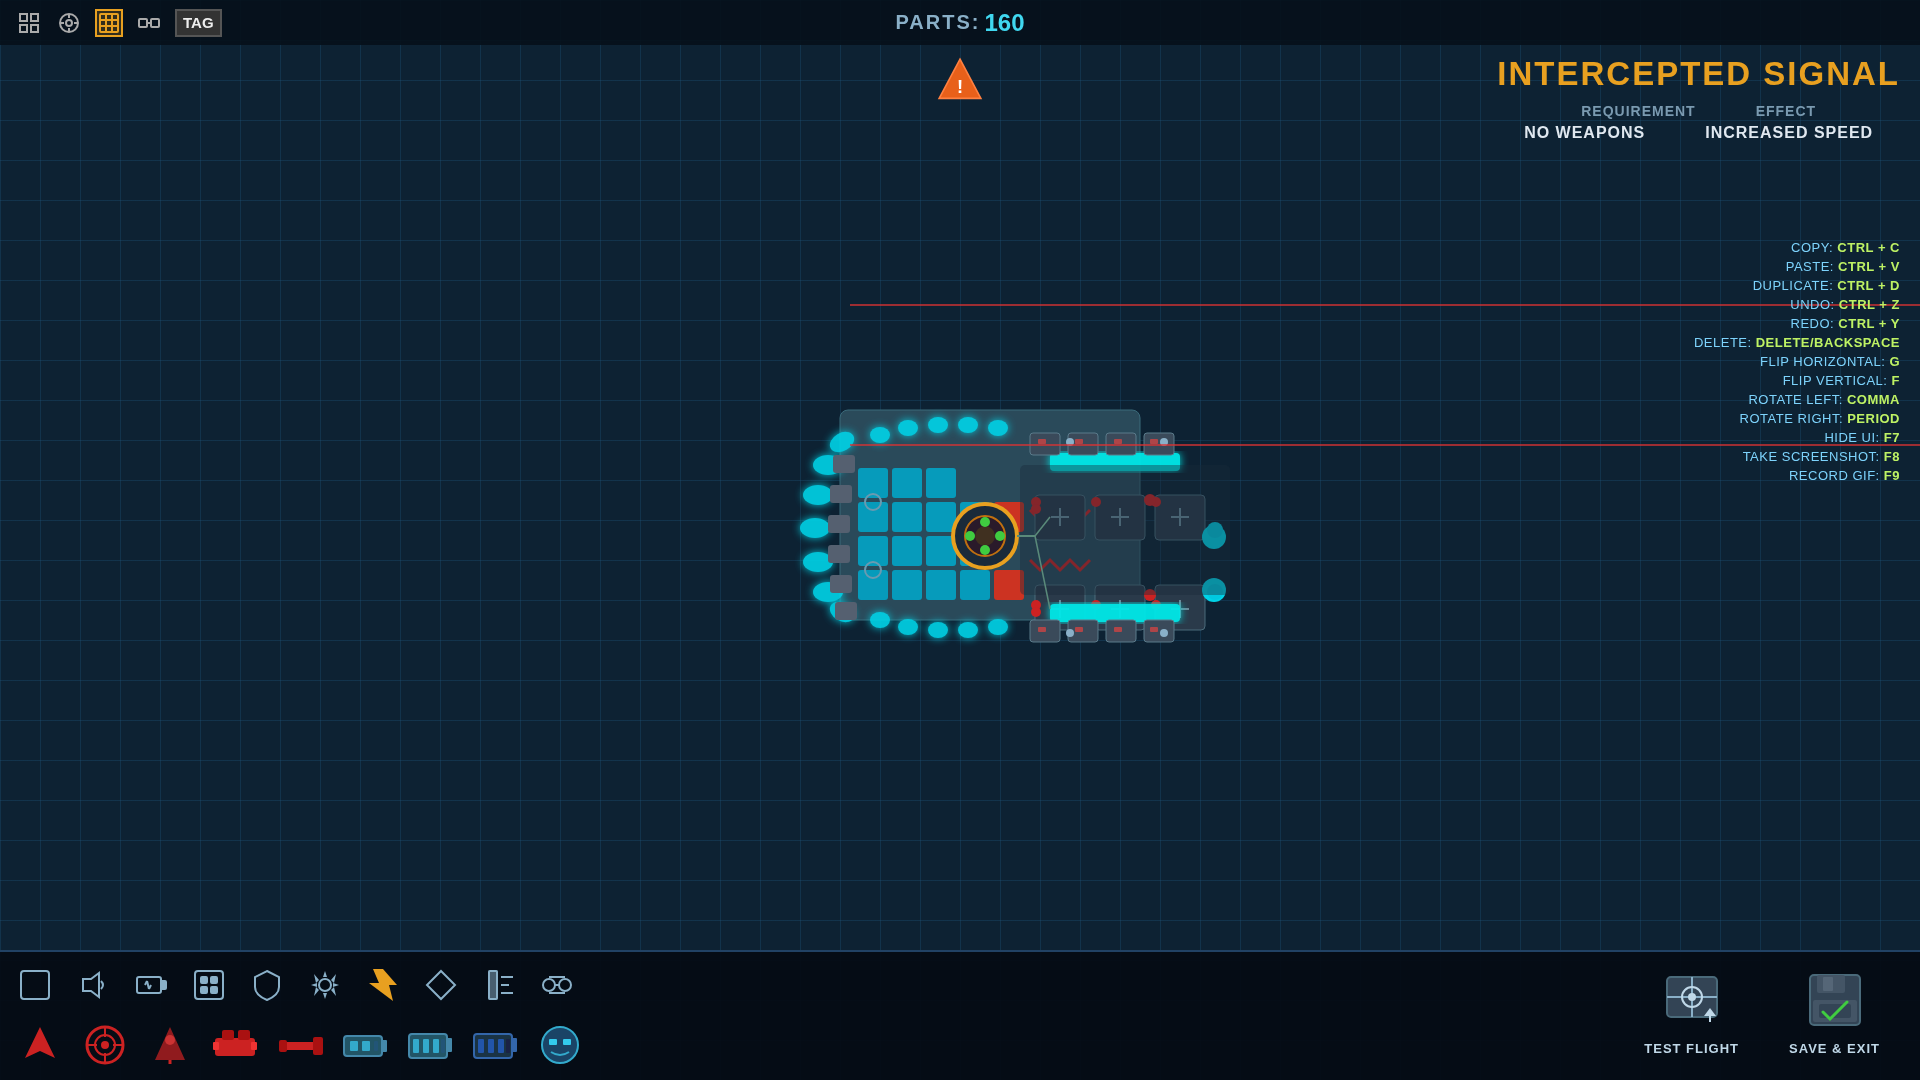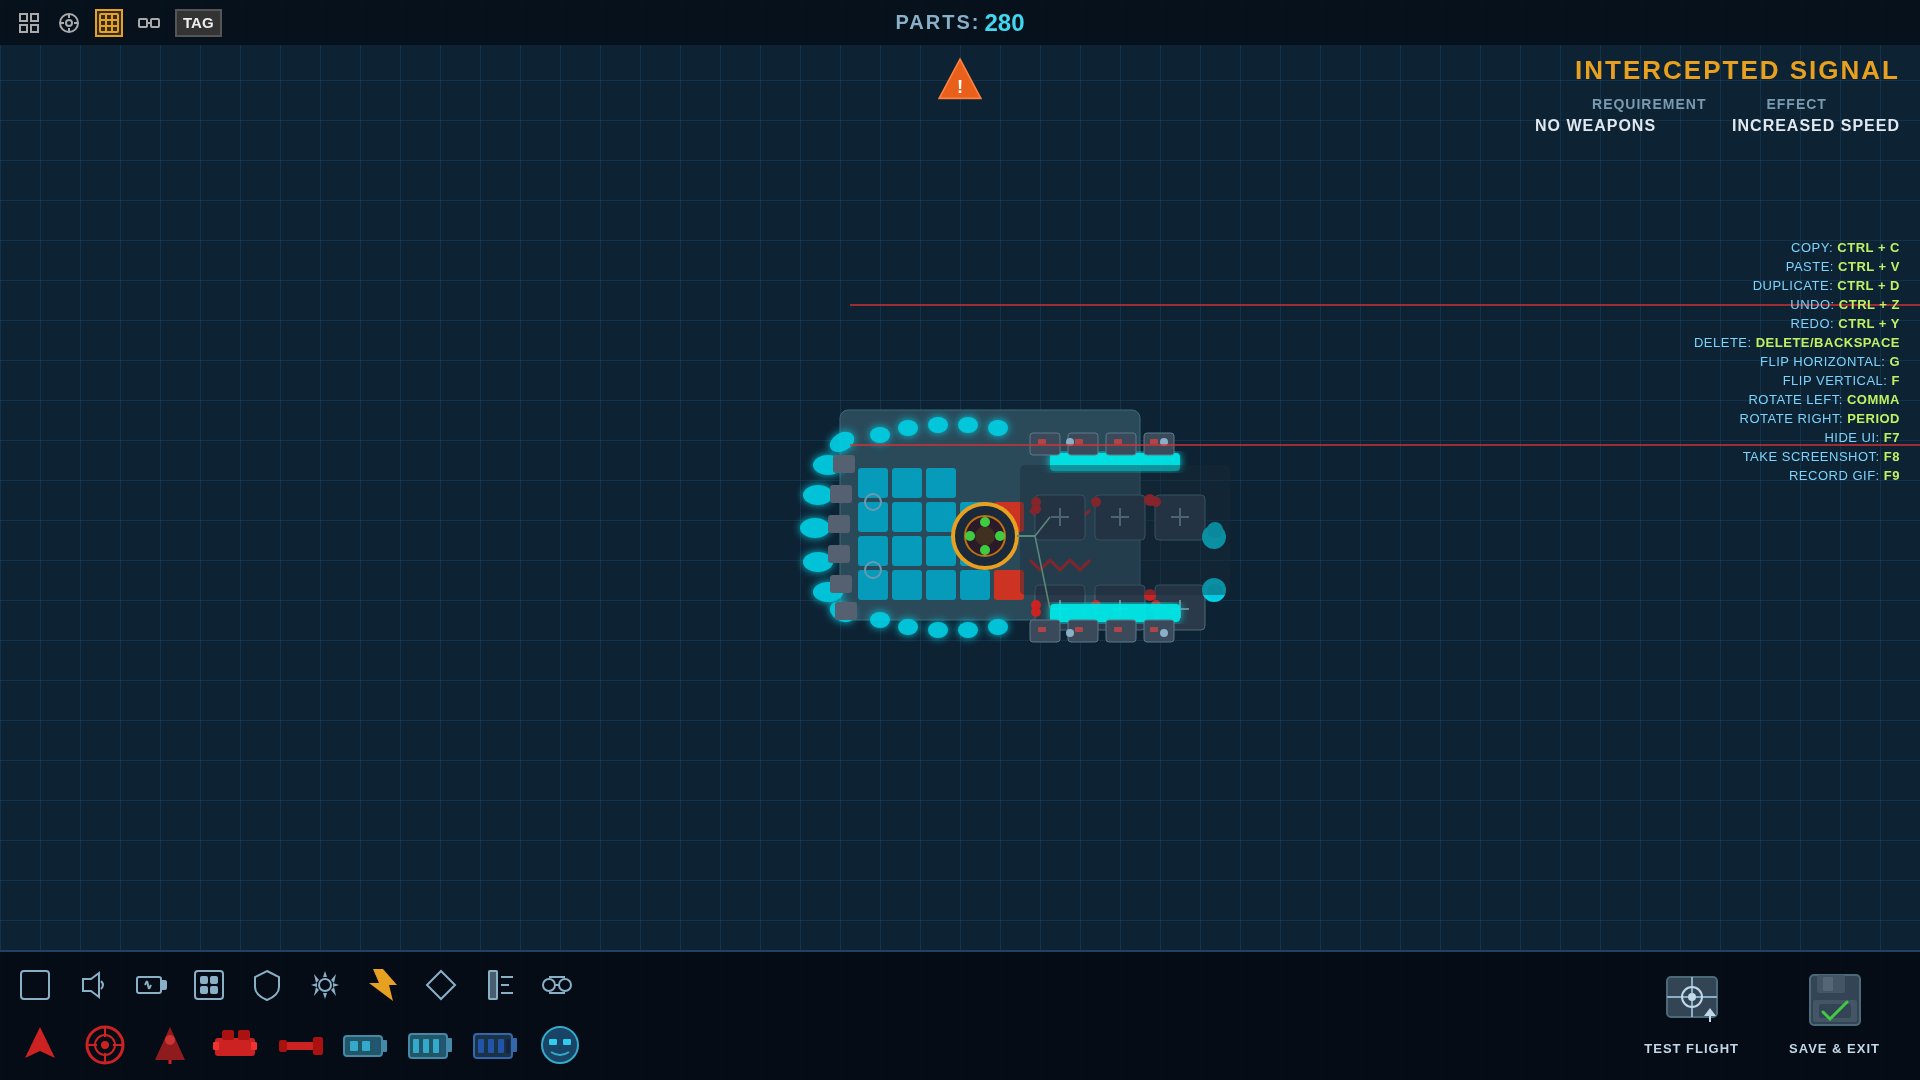"280" span.parts-value { text: 280 -> 160 }
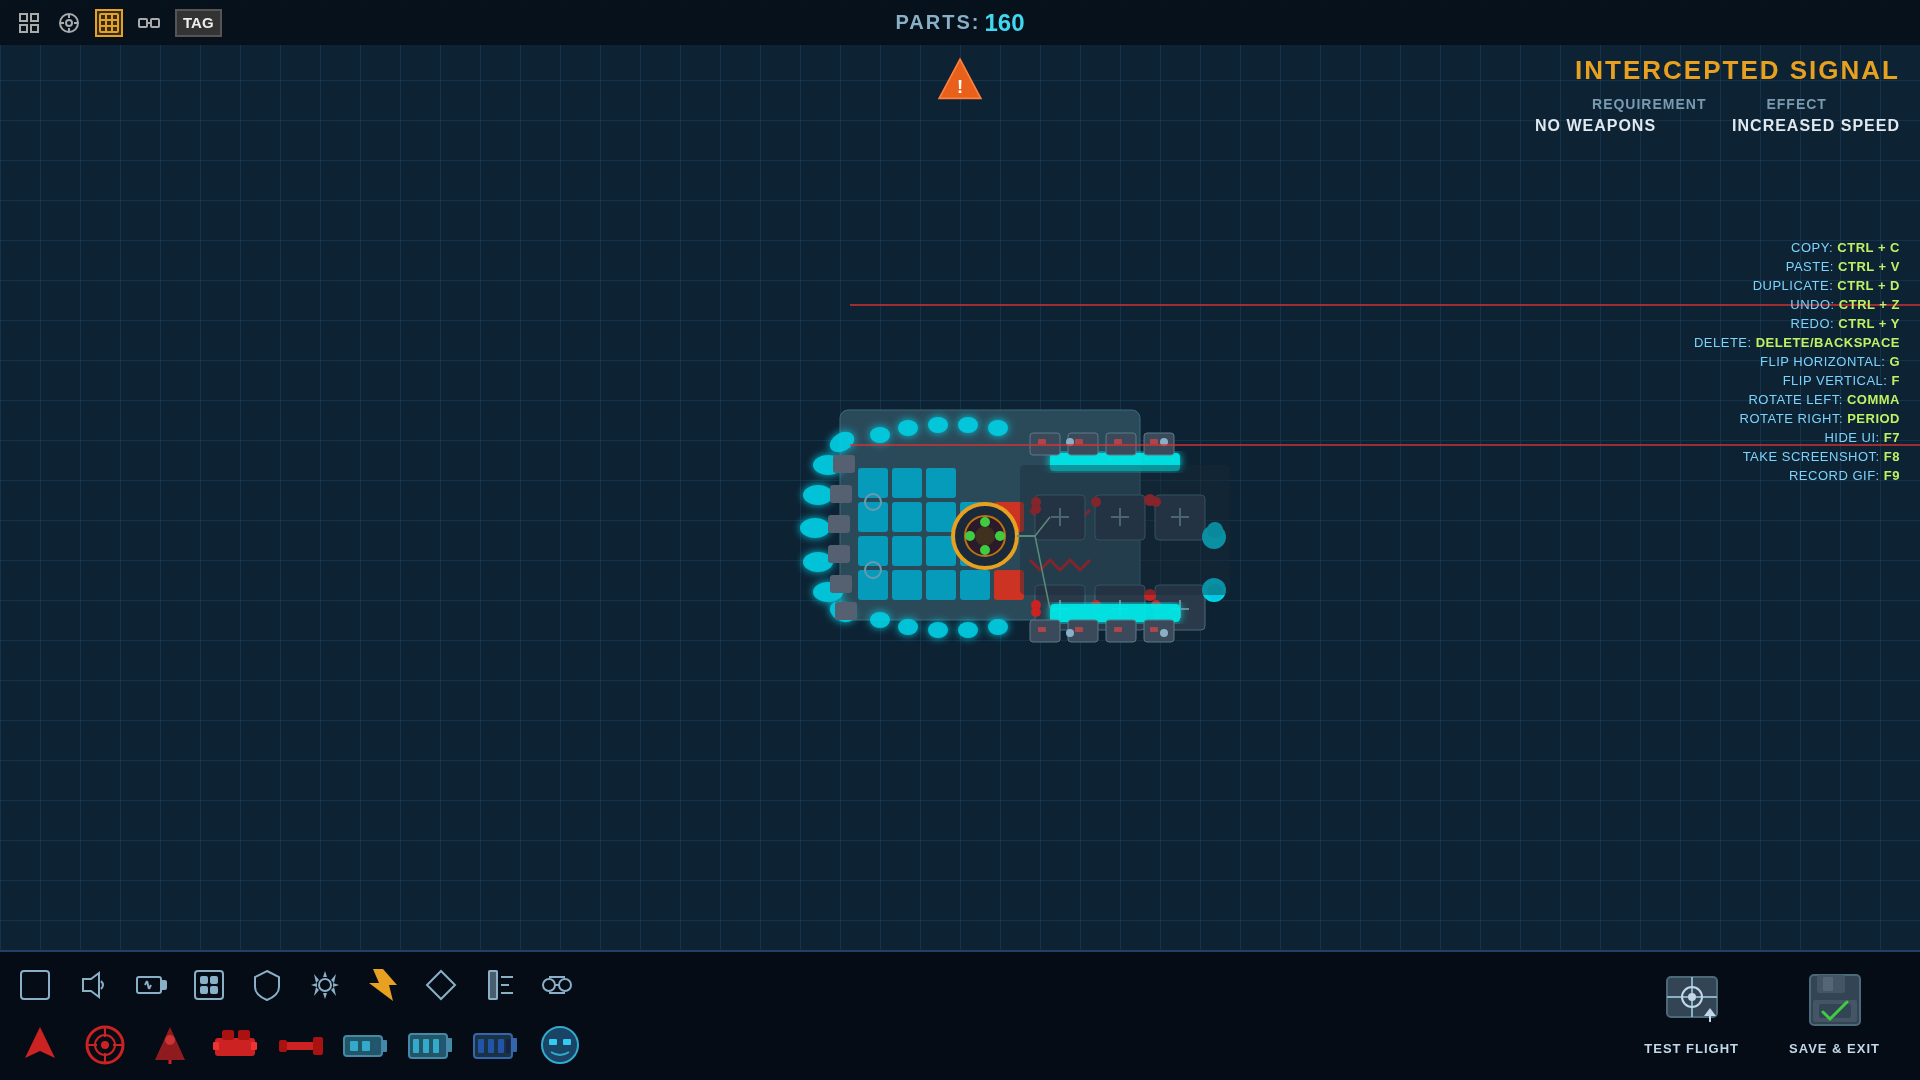"INTERCEPTED SIGNAL" .signal-title { font-size: 26px -> 33px }
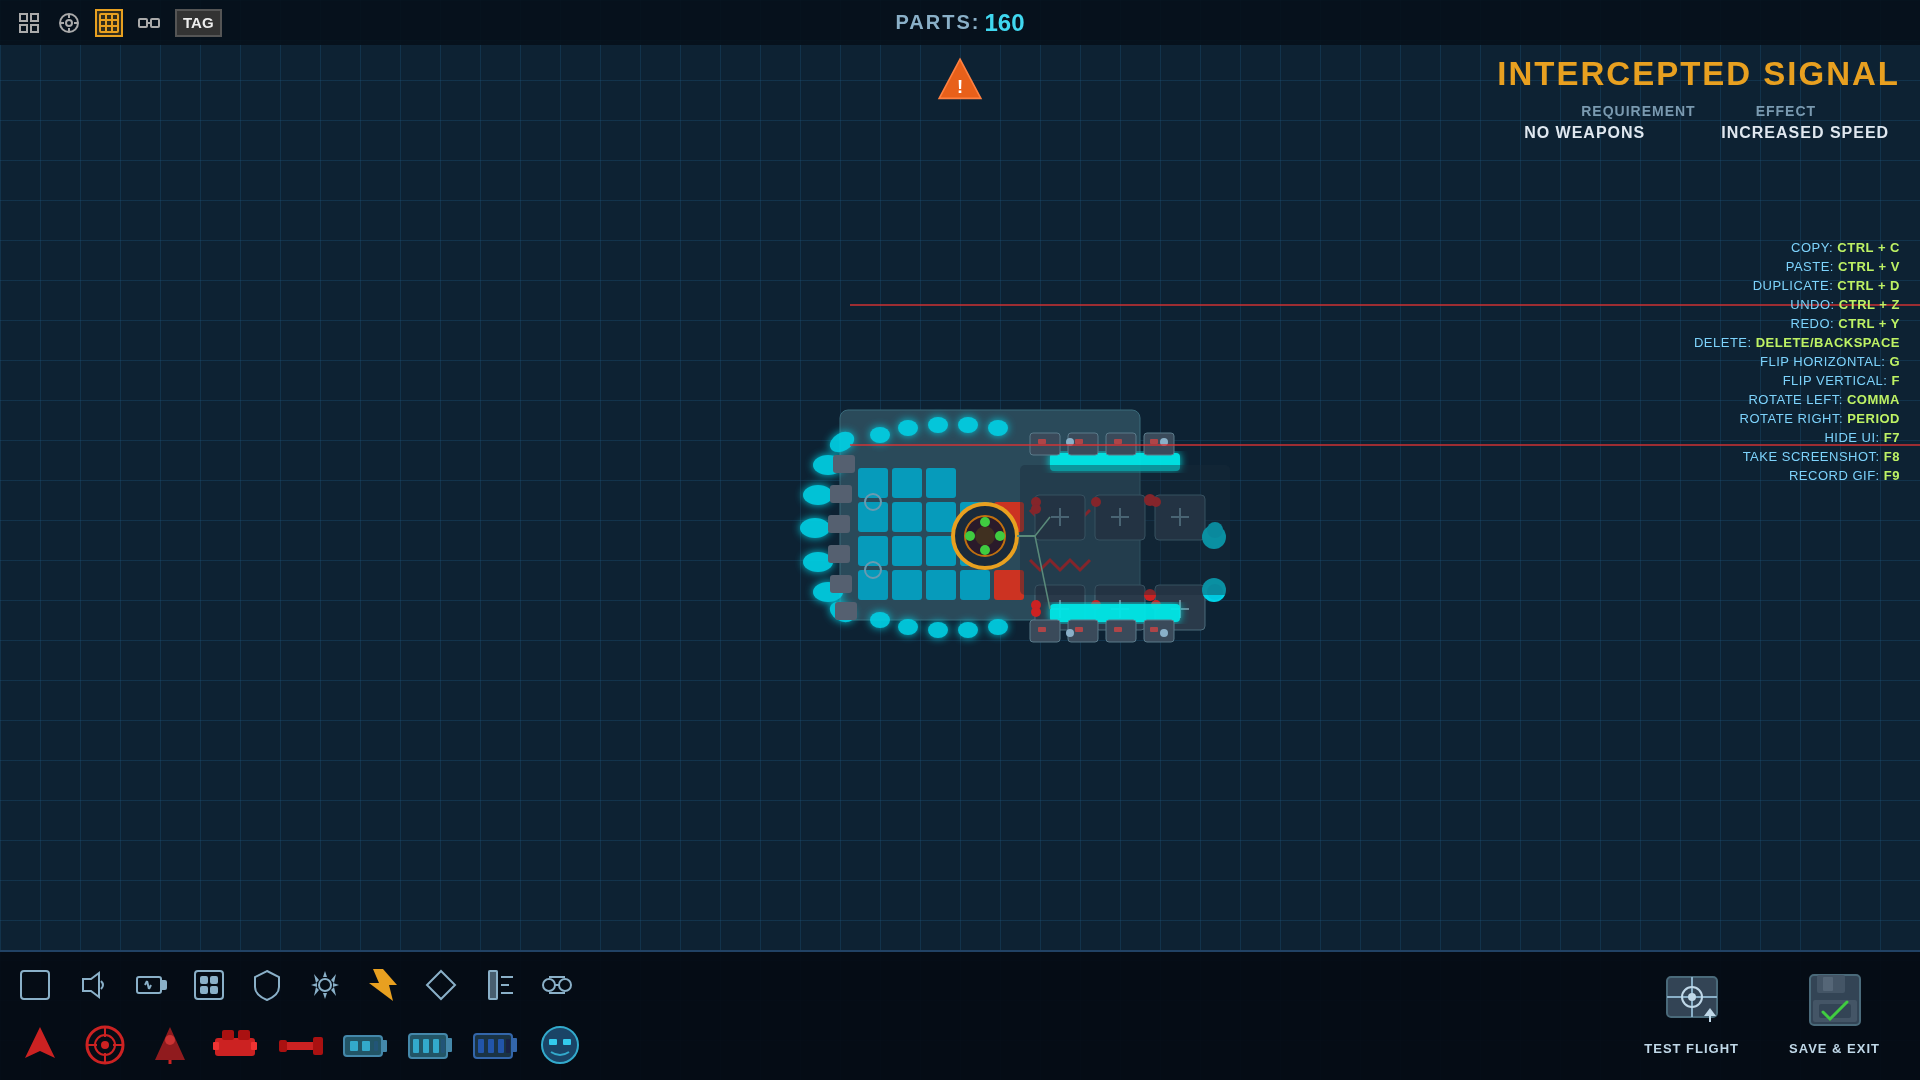"NO WEAPONS" .signal-col-value { margin-left: 16px -> none }
